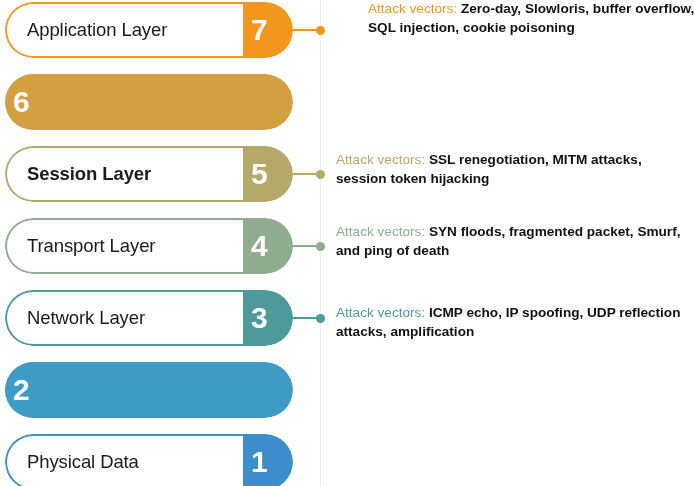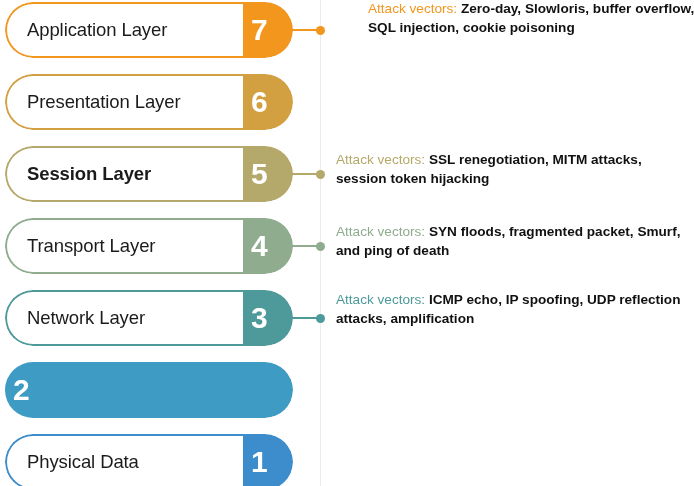"Presentation Layer" div.layer-name-box { html: <div> <span>Presentation Layer</span> </div> -> none }
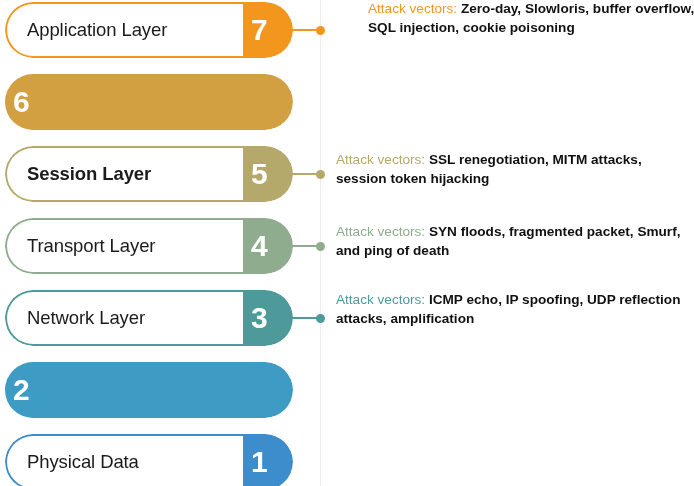"Attack vectors: ICMP echo, IP" div.annotation { top: 291px -> 304px }
